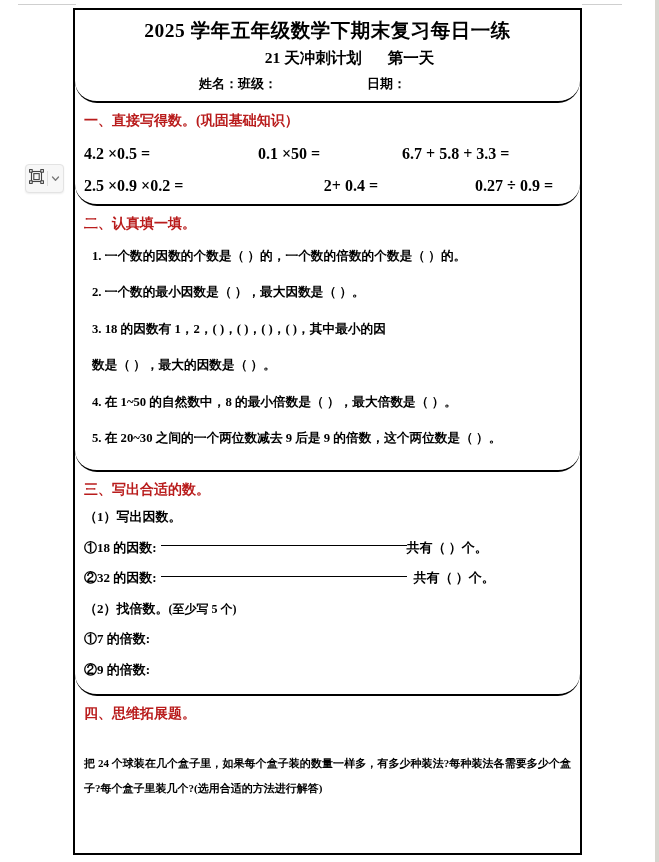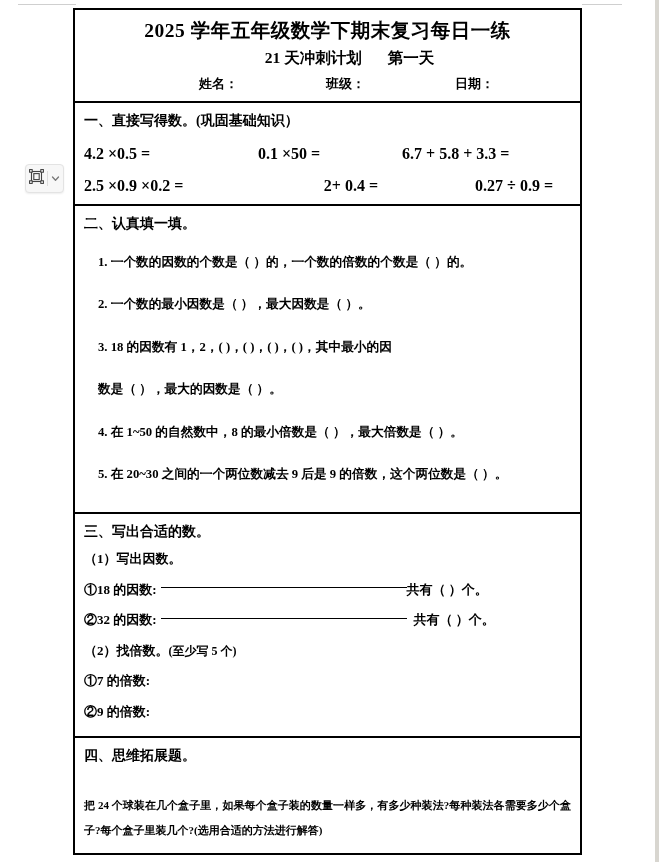"2025 学年五年级数学下期末复习每日一练" .sec { border-radius: none -> 22px }
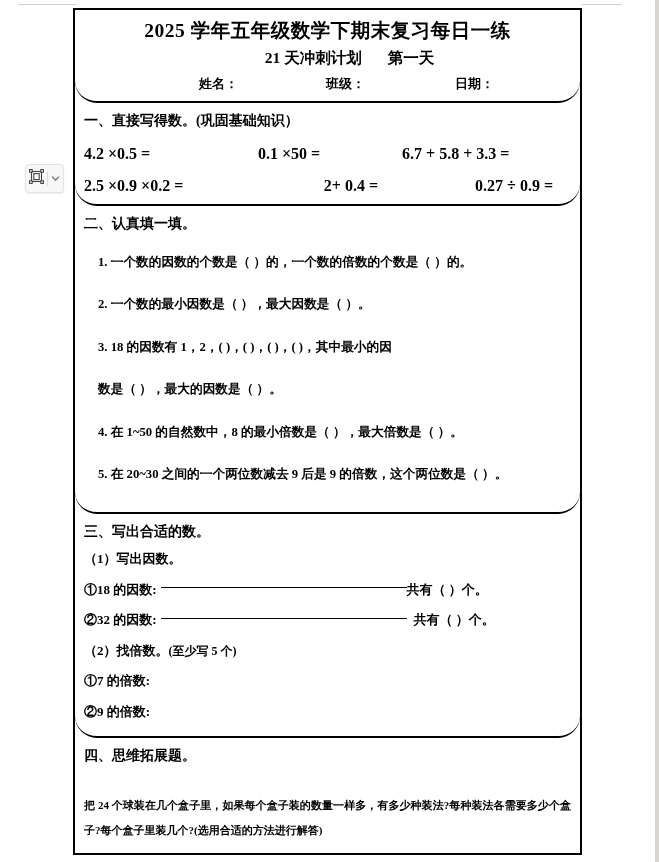"班级：" .meta-row .m2 { margin-left: 88px -> none }
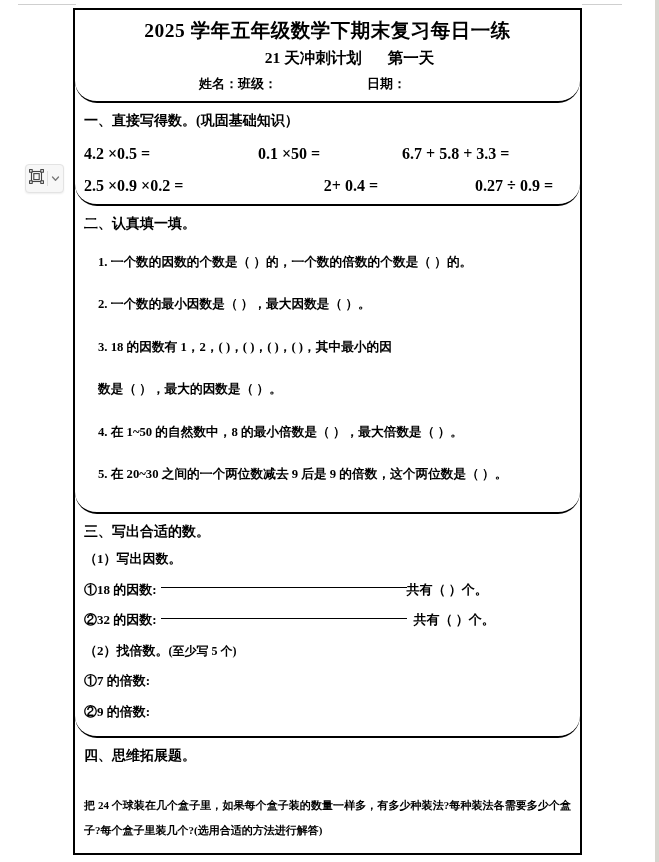"一、直接写得数。(巩固基础知识）" .sec-head { color: #000000 -> #b91c1c }
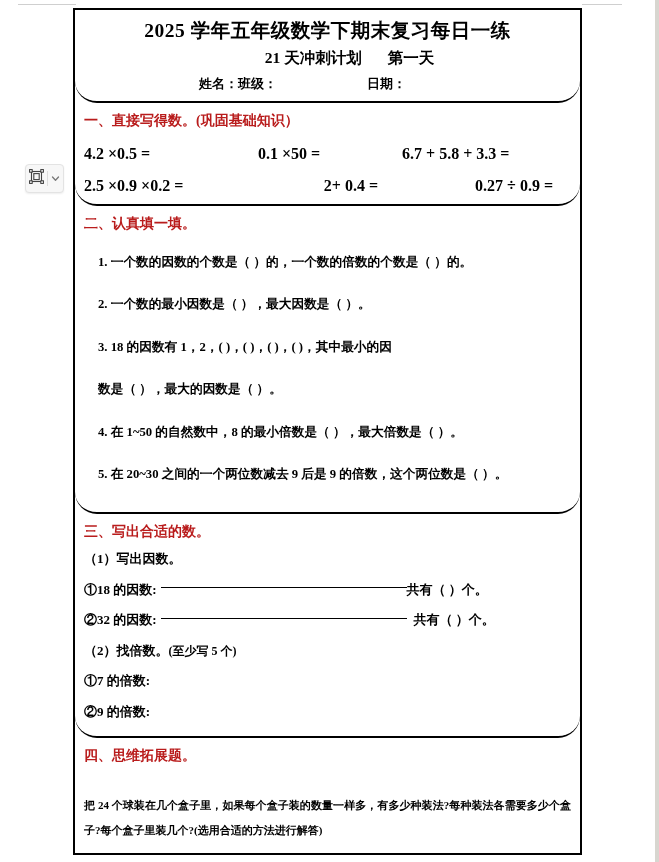"1. 一个数的因数的个数是（ ）的，一个数的倍数的个数是（ ）的。" .numq { margin: 14px -> 8px }
